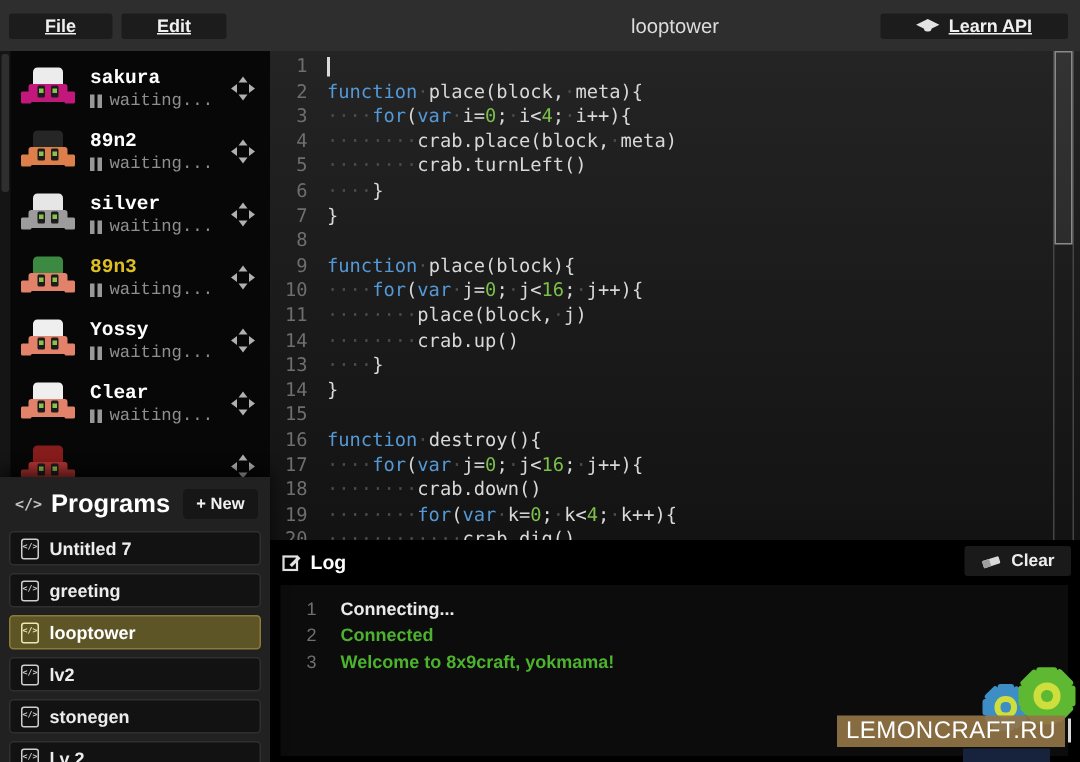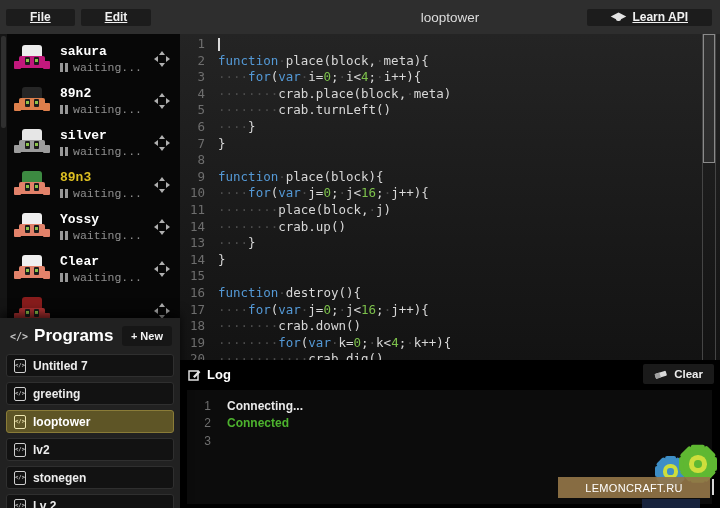"Welcome to 8x9craft, yokmama!" span.ltext { html: none -> <span>Welcome to 8x9craft, yokmama!</span> }
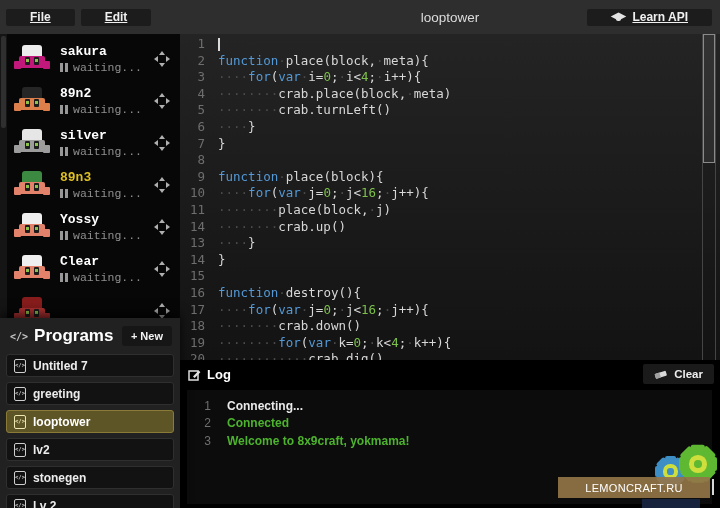"LEMONCRAFT.RU" .wm-text { font-size: 11px -> 16px }
